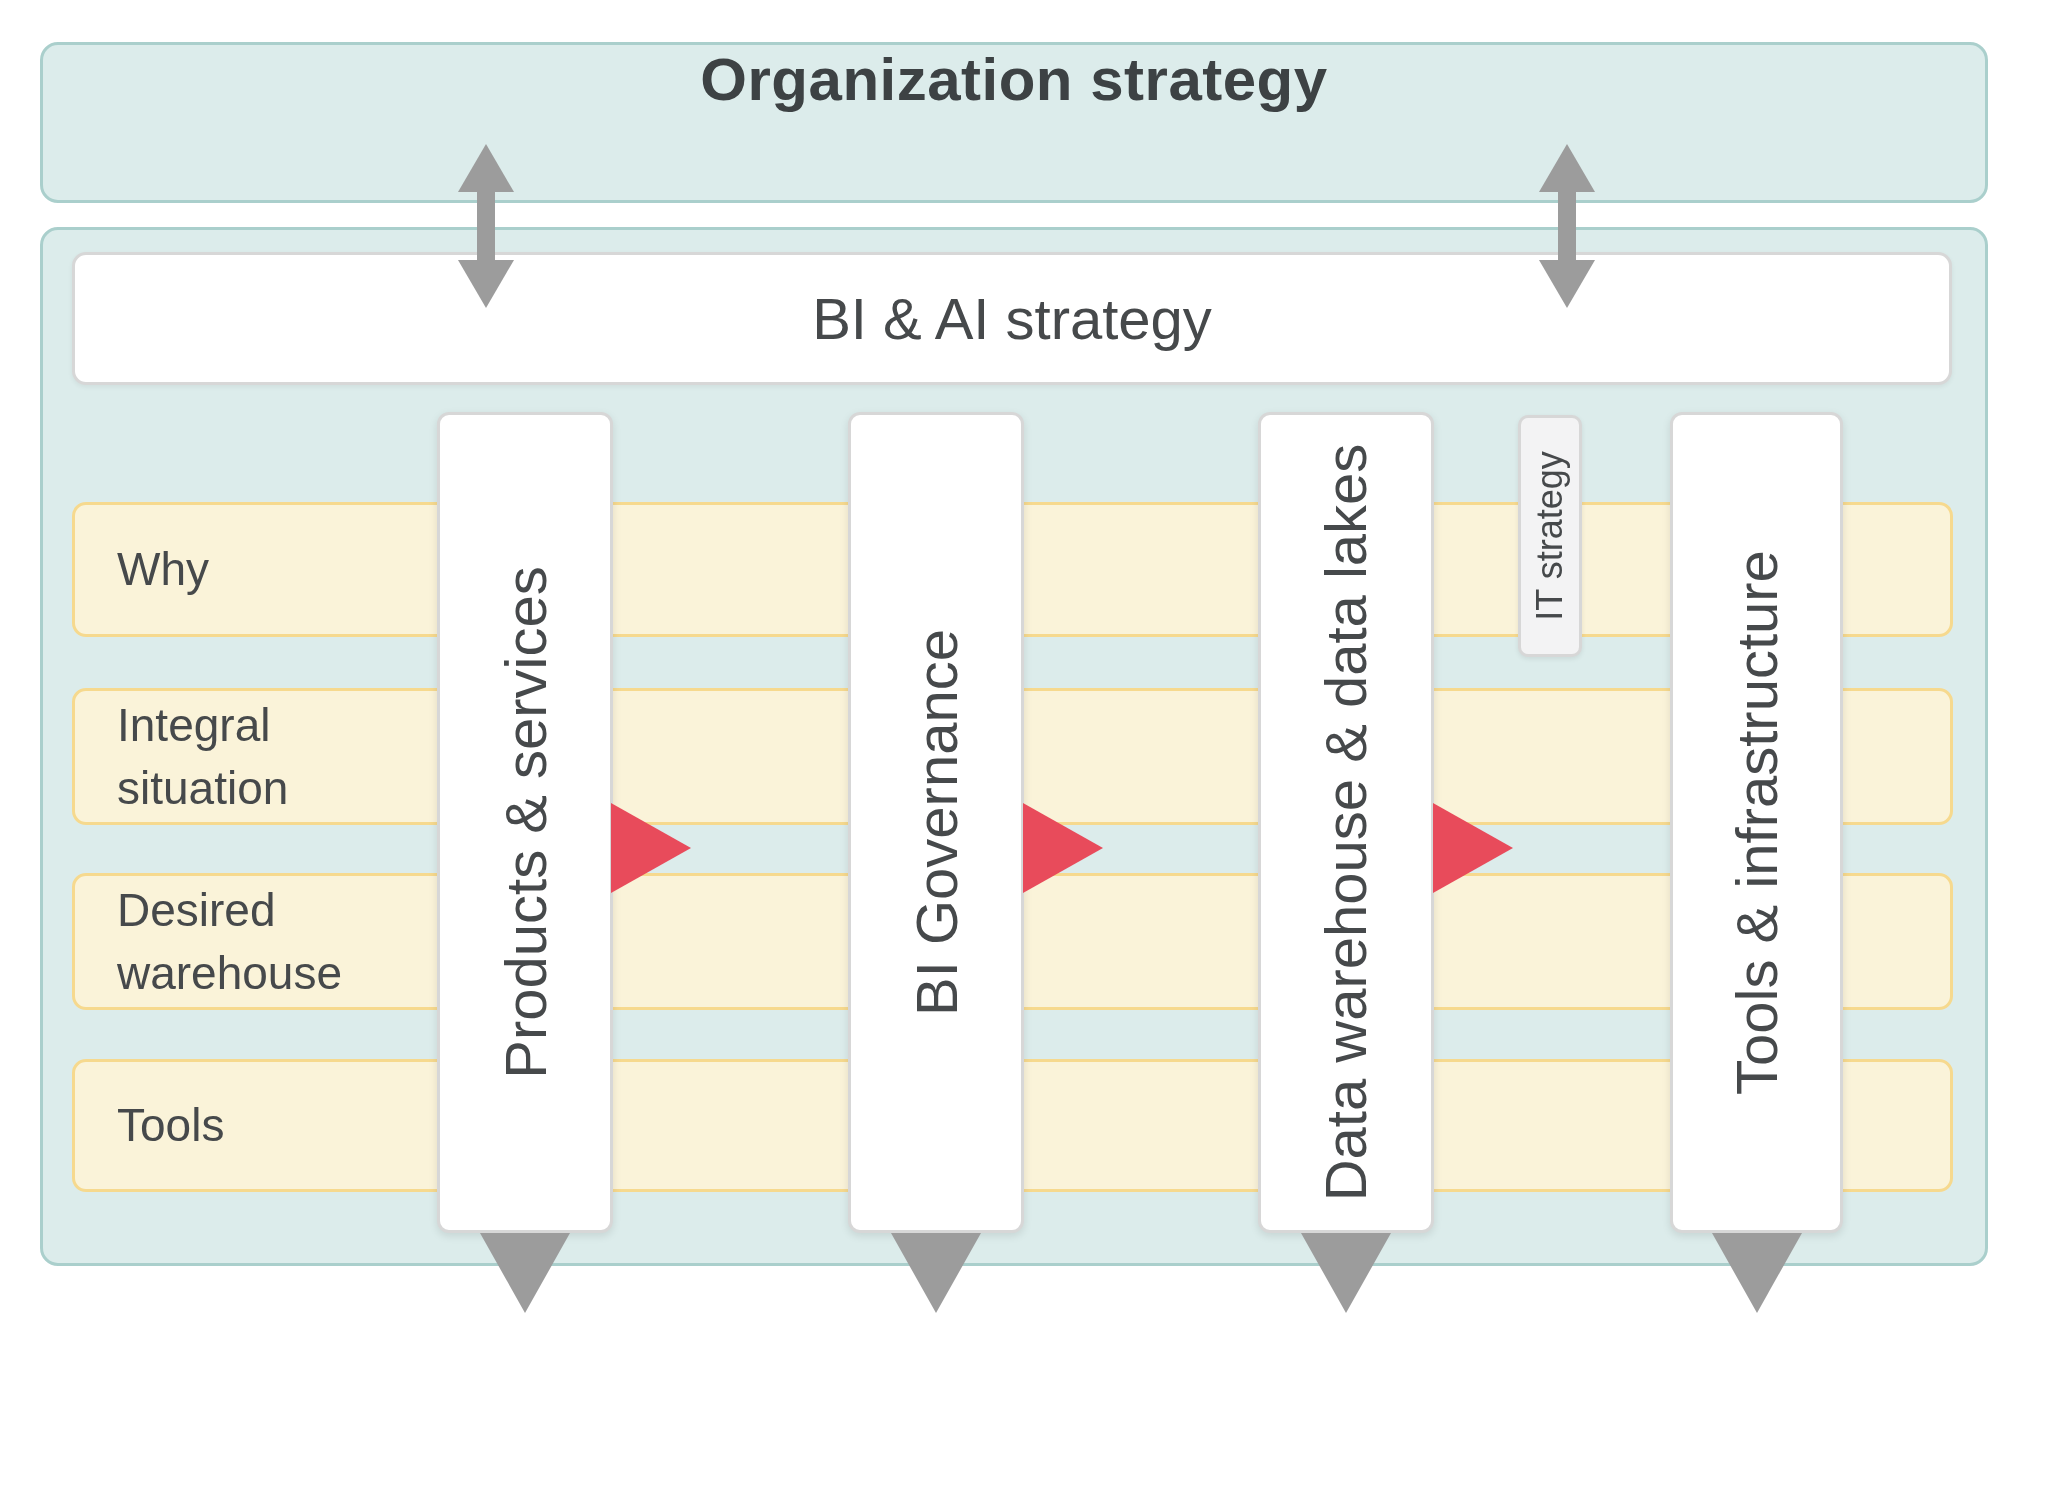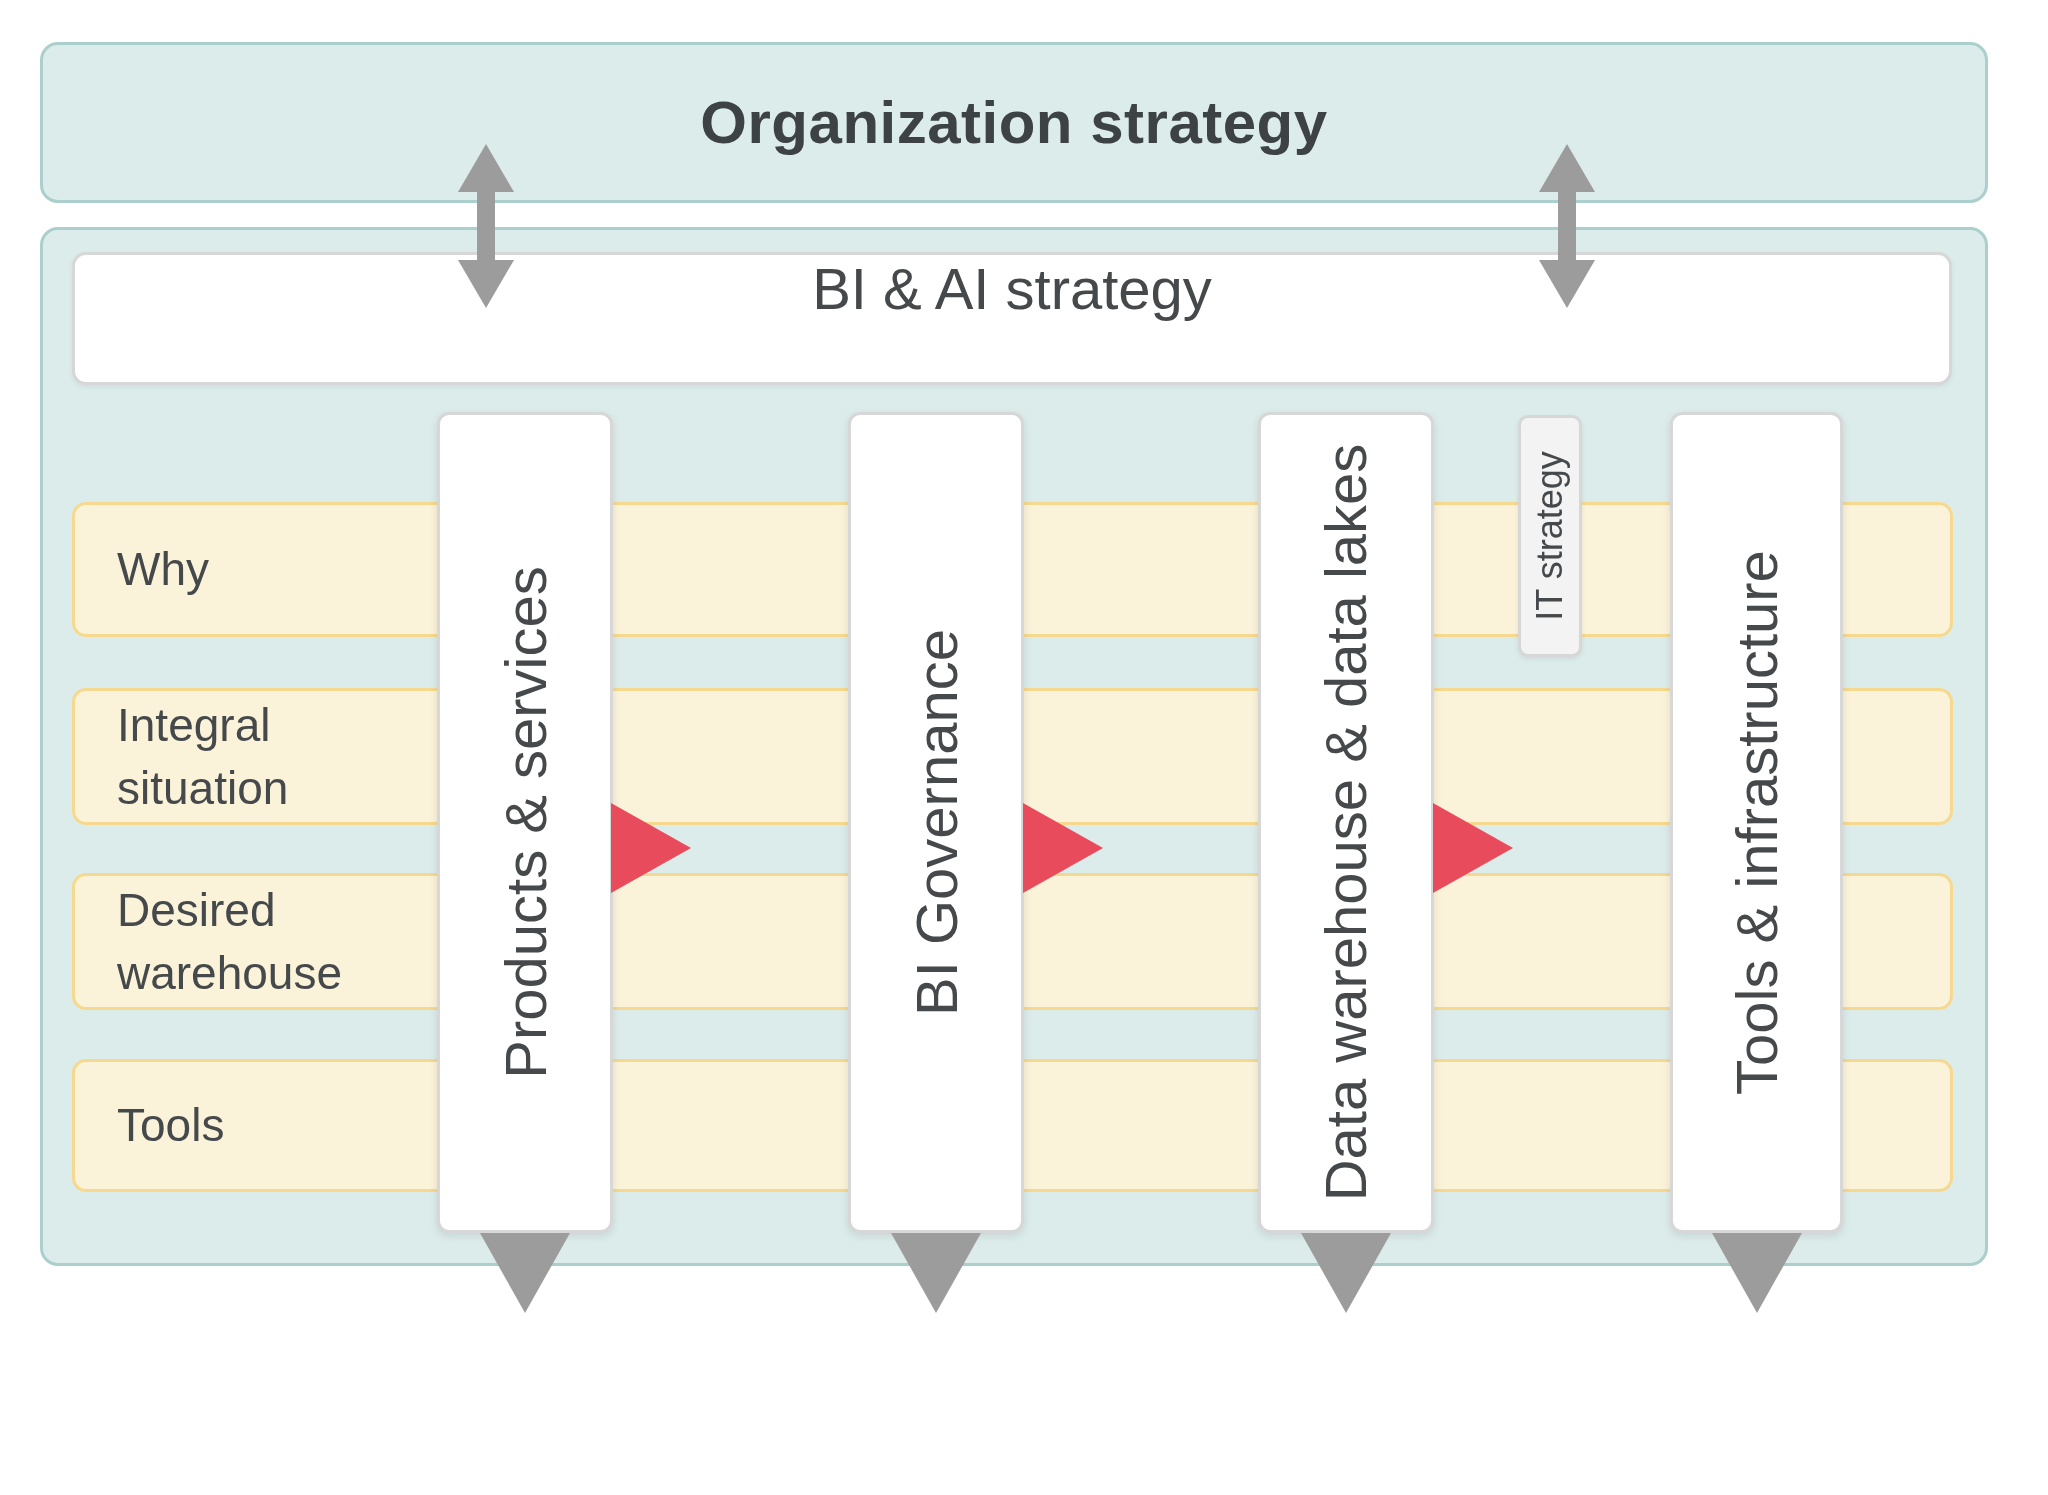"Organization strategy" .banner-top { align-items: center -> flex-start }
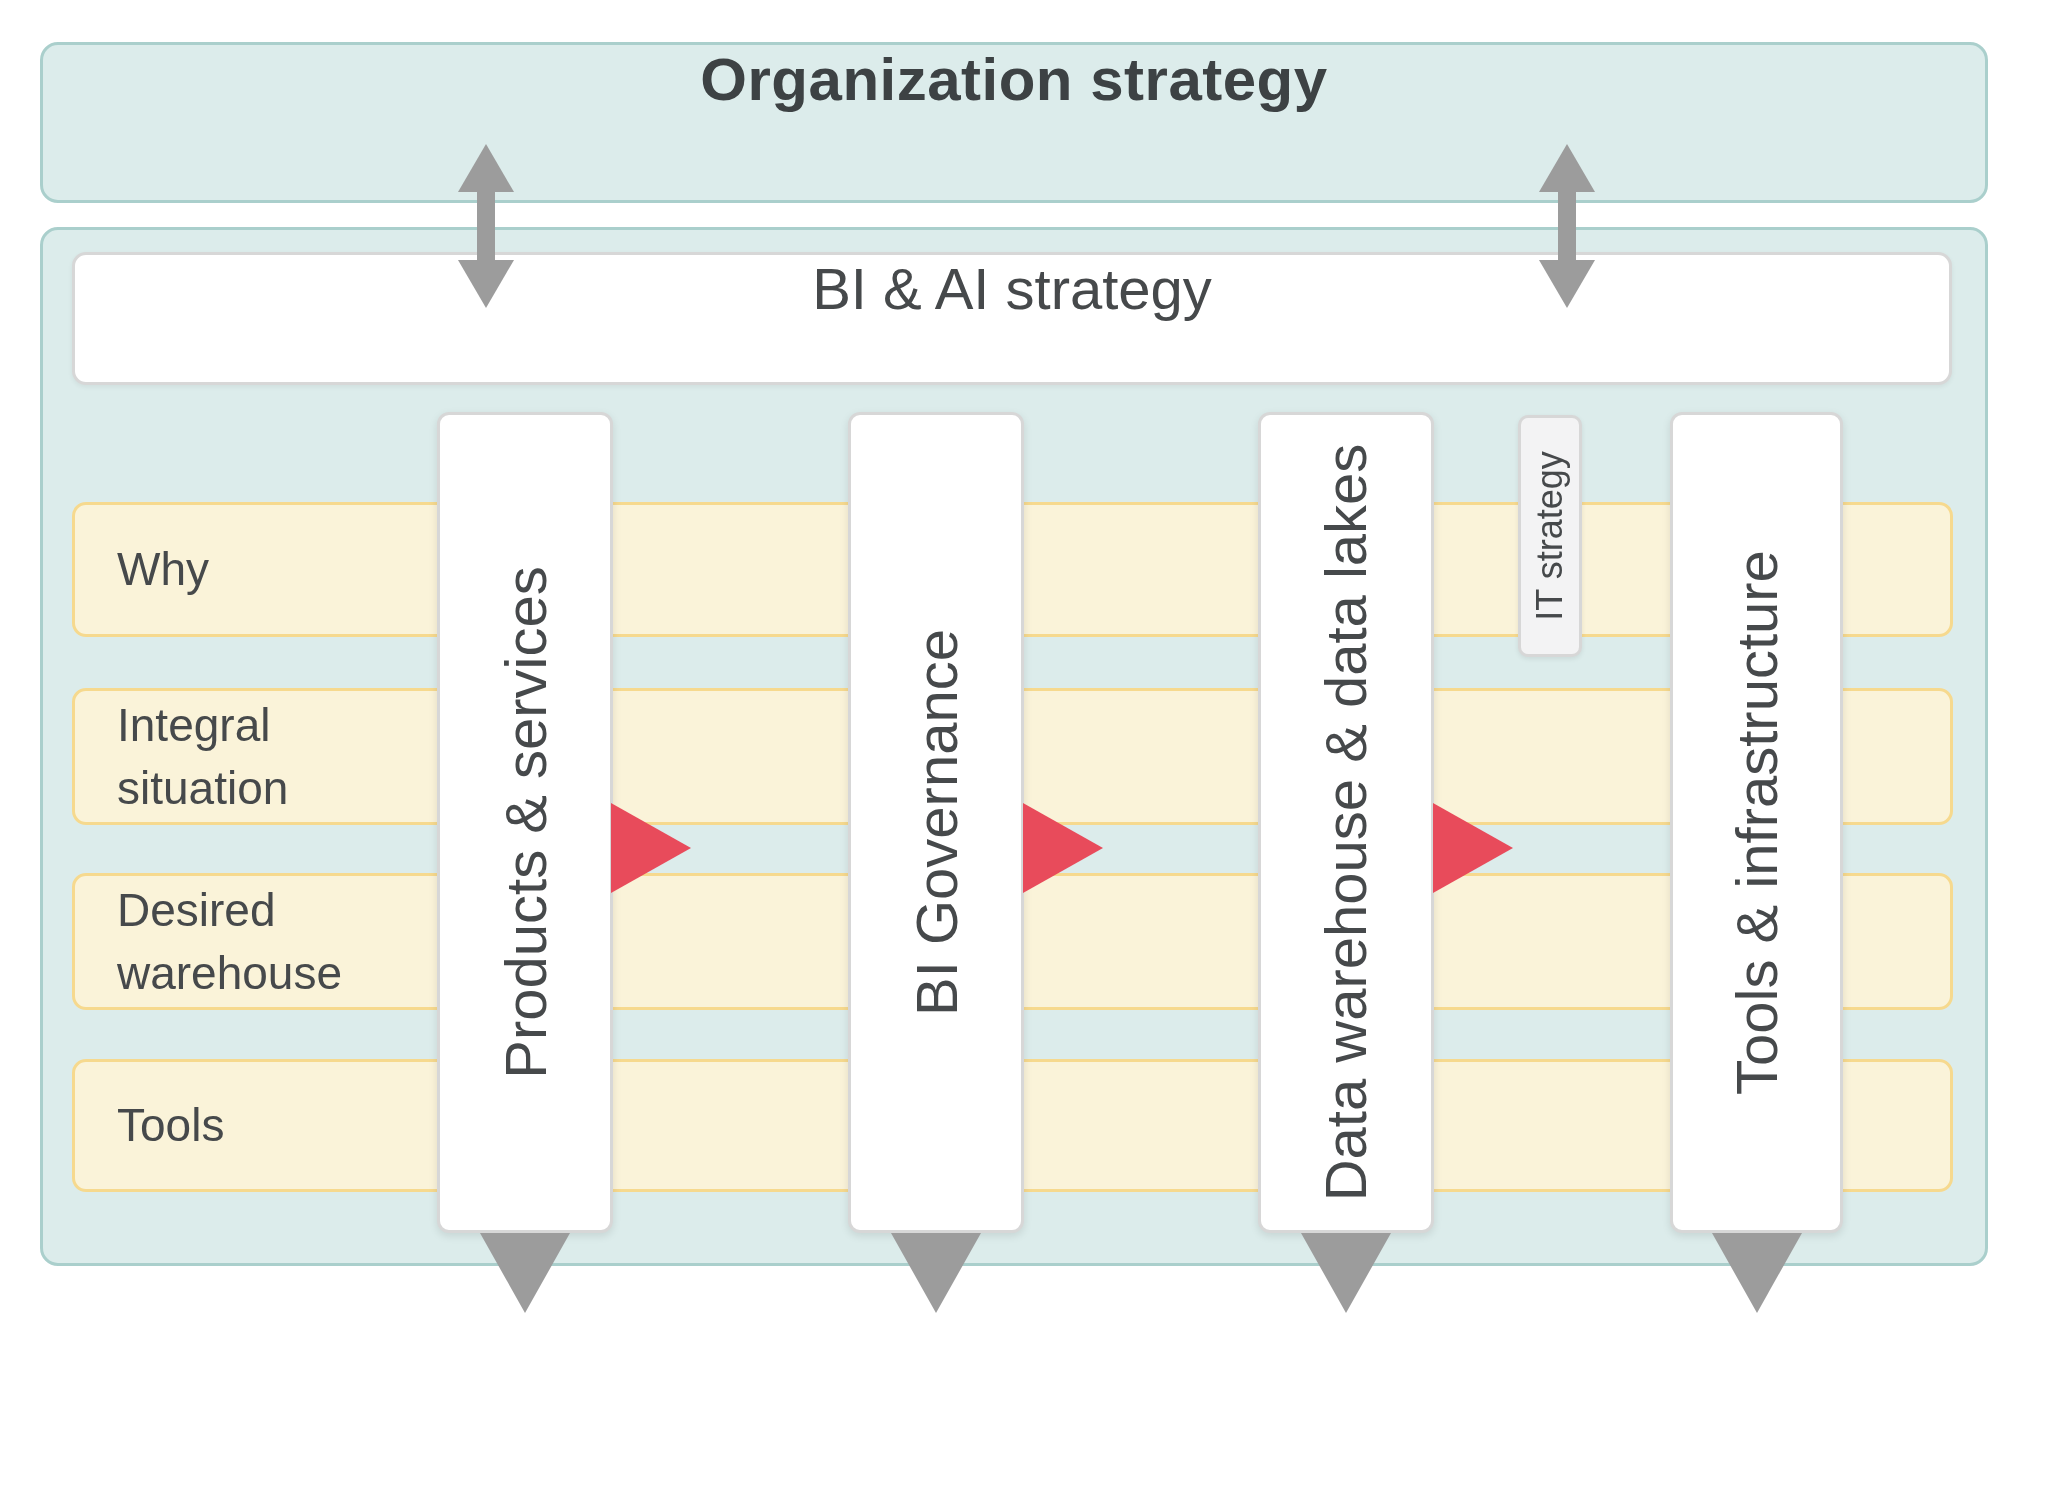"BI & AI strategy" .white-band { align-items: flex-start -> center }
